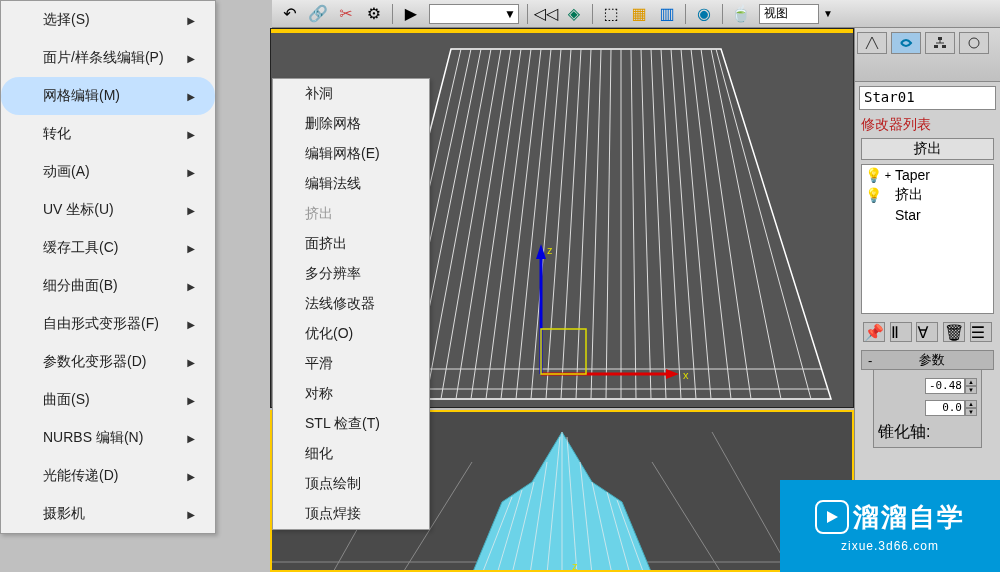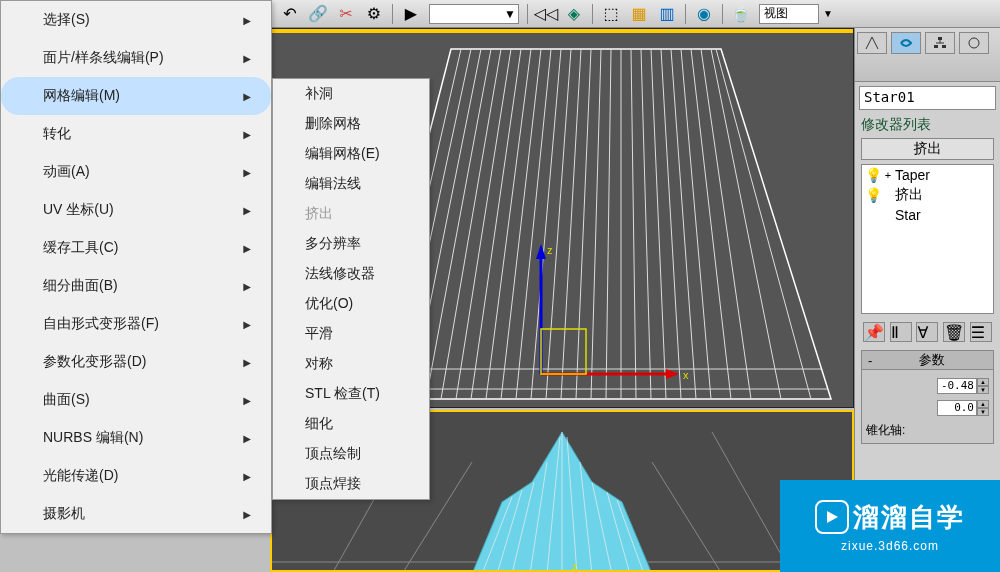"选择(S)" .menu-main { width: 272px -> 216px }
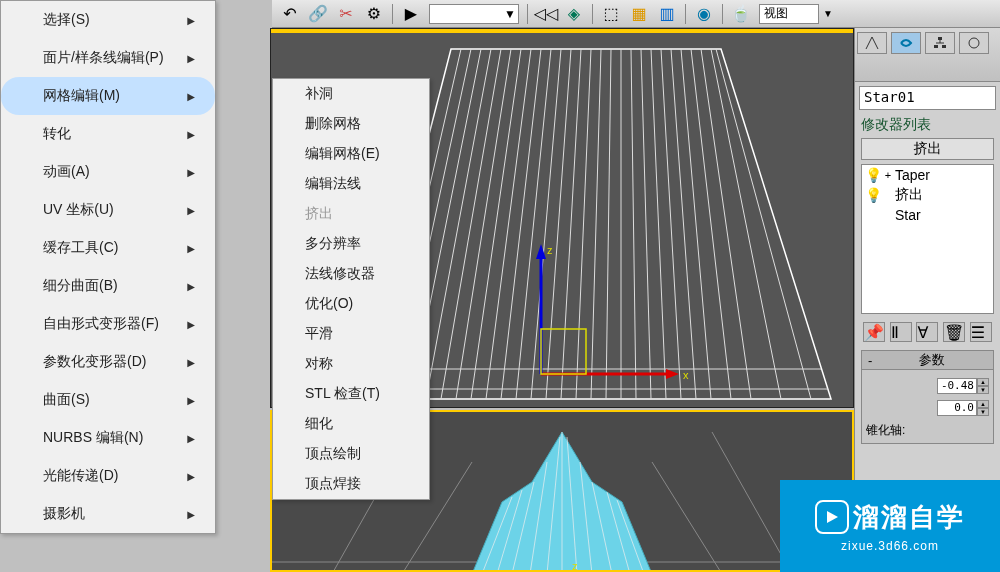"修改器列表" .modifier-header { color: #14532d -> #b91c1c }
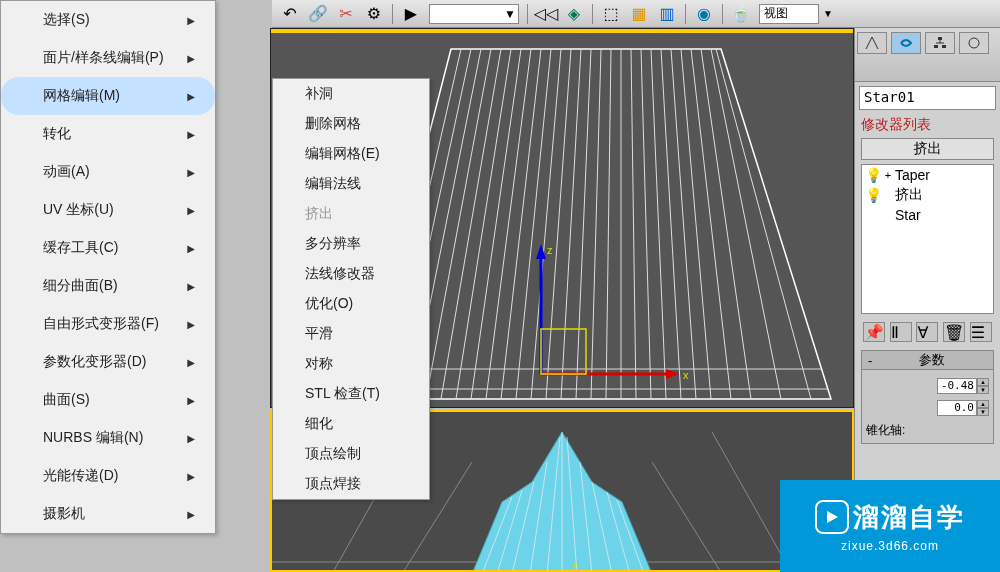"面挤出" div.submenu-item { html: none -> <div> <span>面挤出</span> </div> }
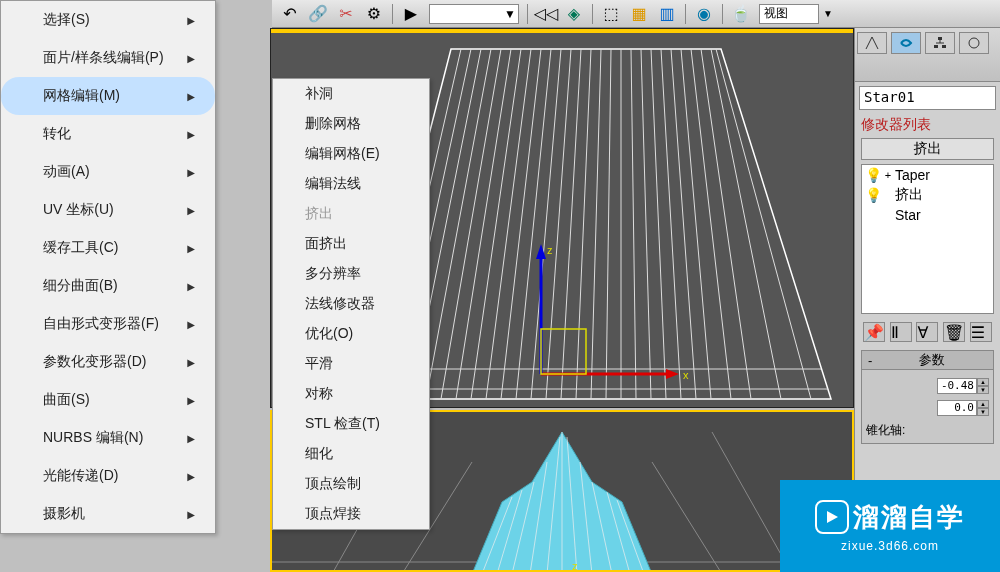"-0.48" .rollup-body { margin: 0 6px -> 0 18px }
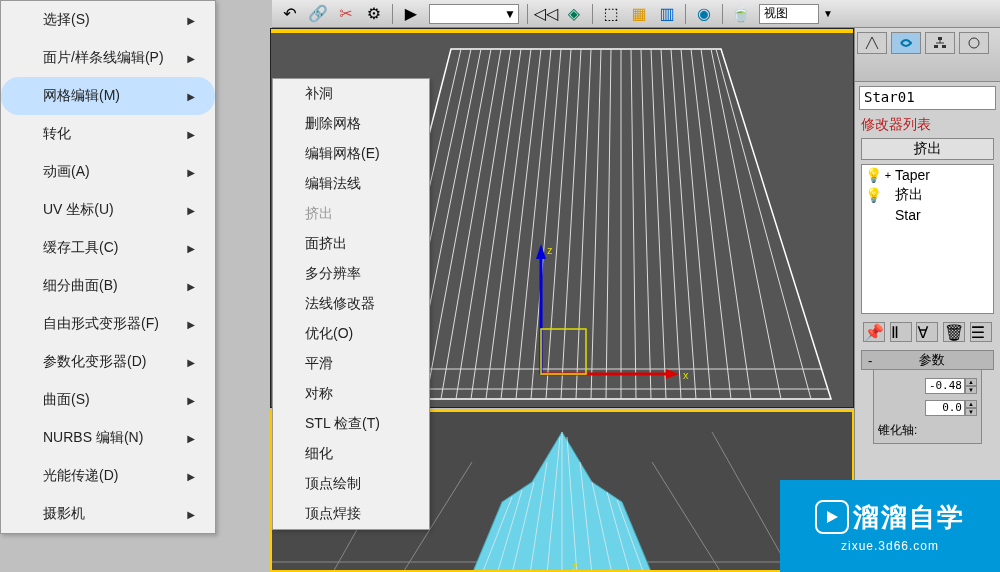"锥化轴:" div { font-size: 12px -> 16px }
